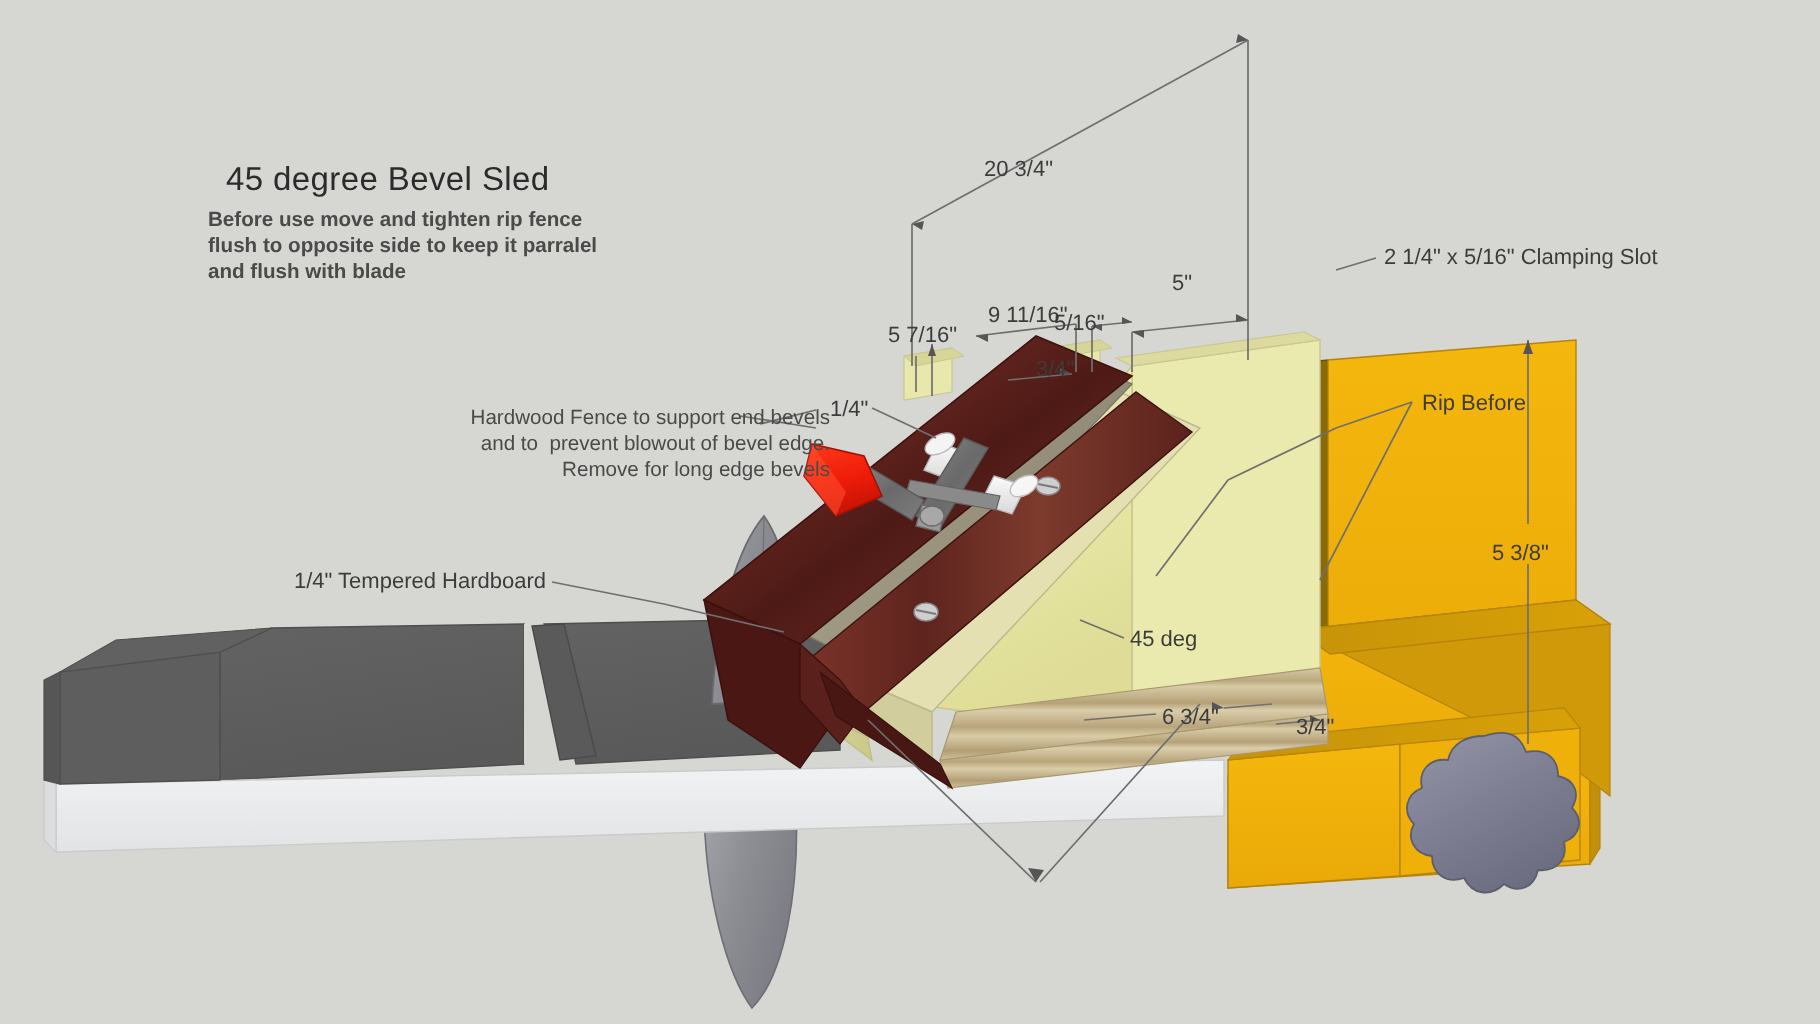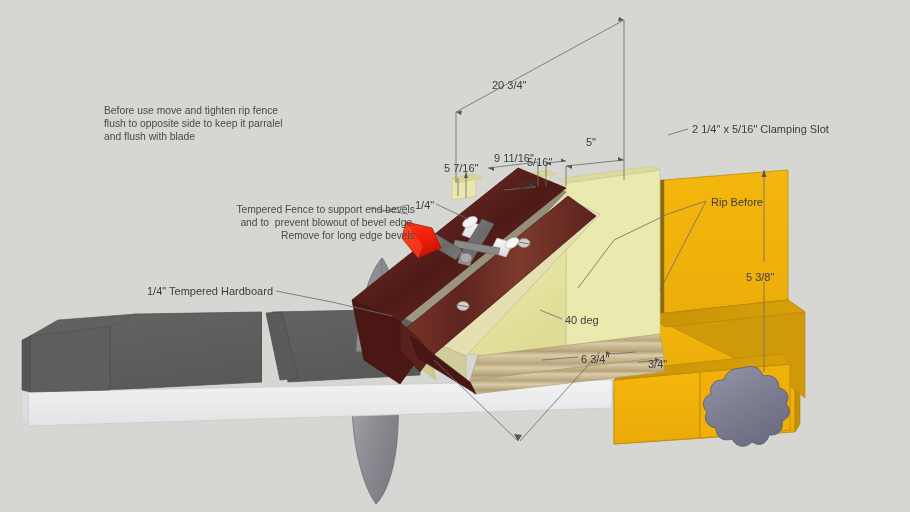"45 degree Bevel Sled" div.lbl { html: none -> <div>45 degree Bevel Sled</div> }
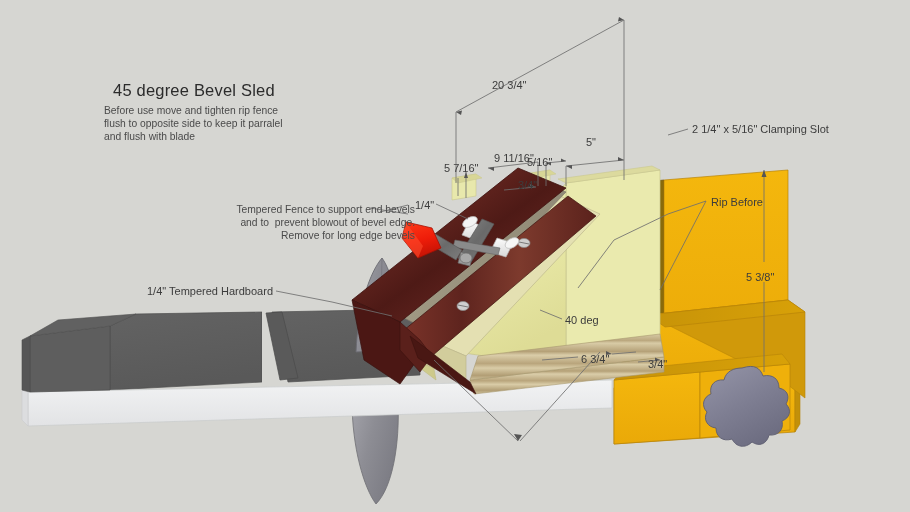"Before use move and tighten" div.lbl { font-weight: none -> bold }
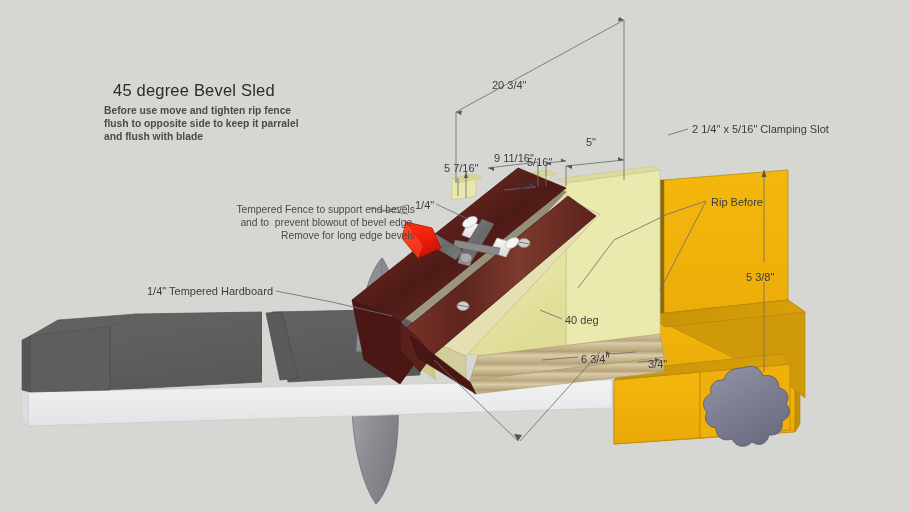"Tempered Fence to support end" div.lbl { text: Tempered -> Hardwood }
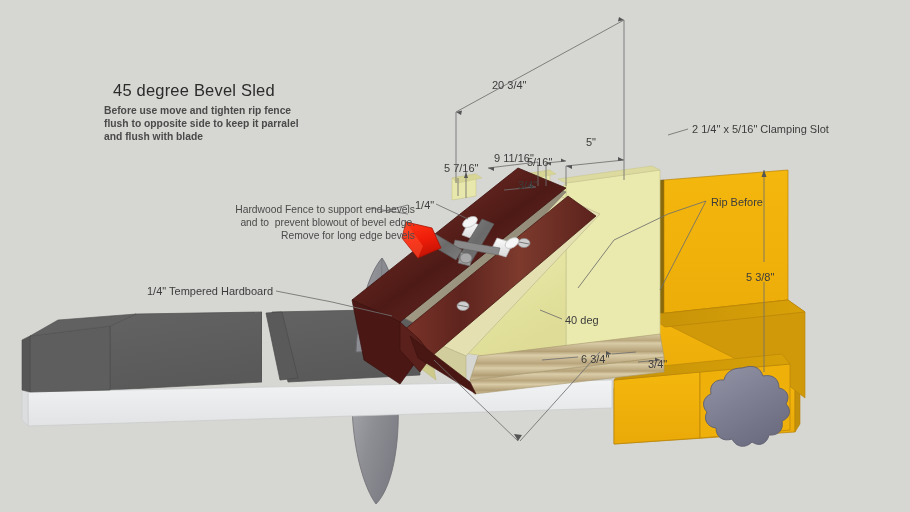"40 deg" div.lbl { text: 40 -> 45 }
